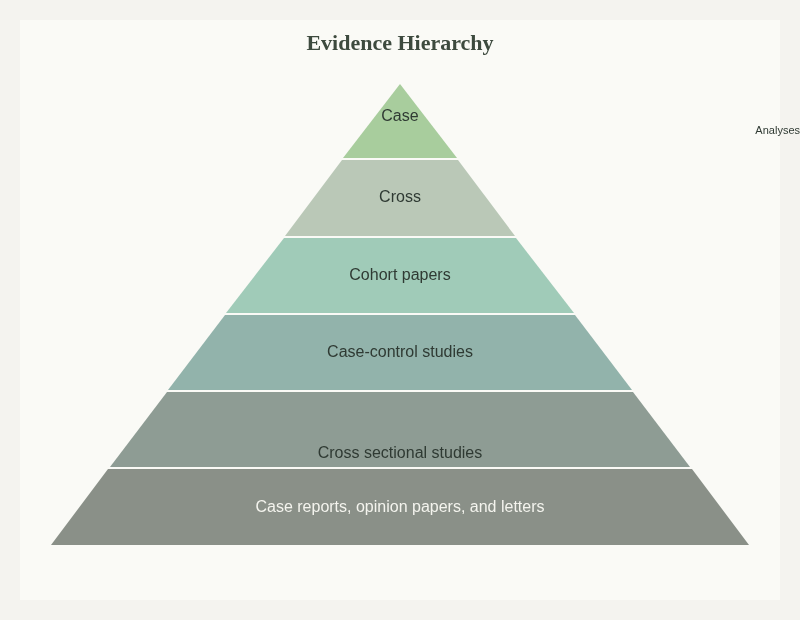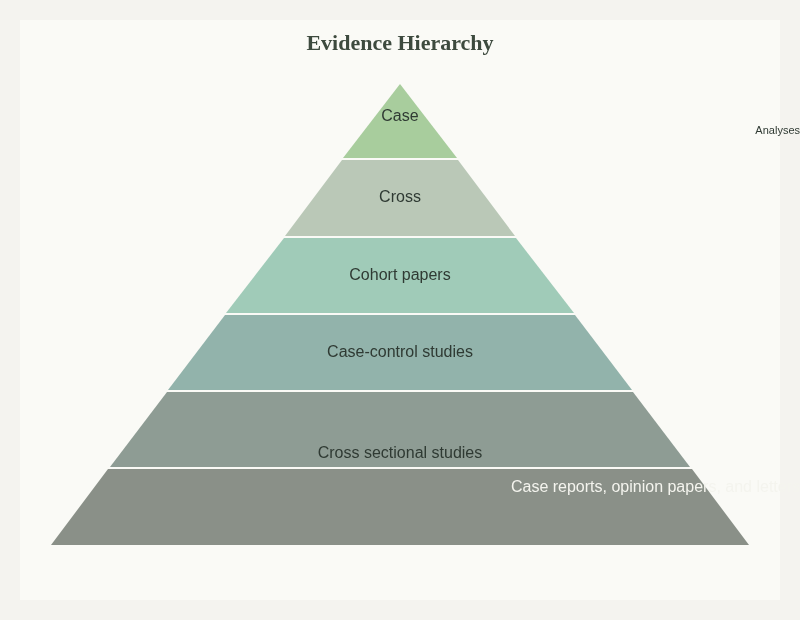"Case reports, opinion papers, and" div.lbl { text-align: right -> none; top: 478px -> 498px }
